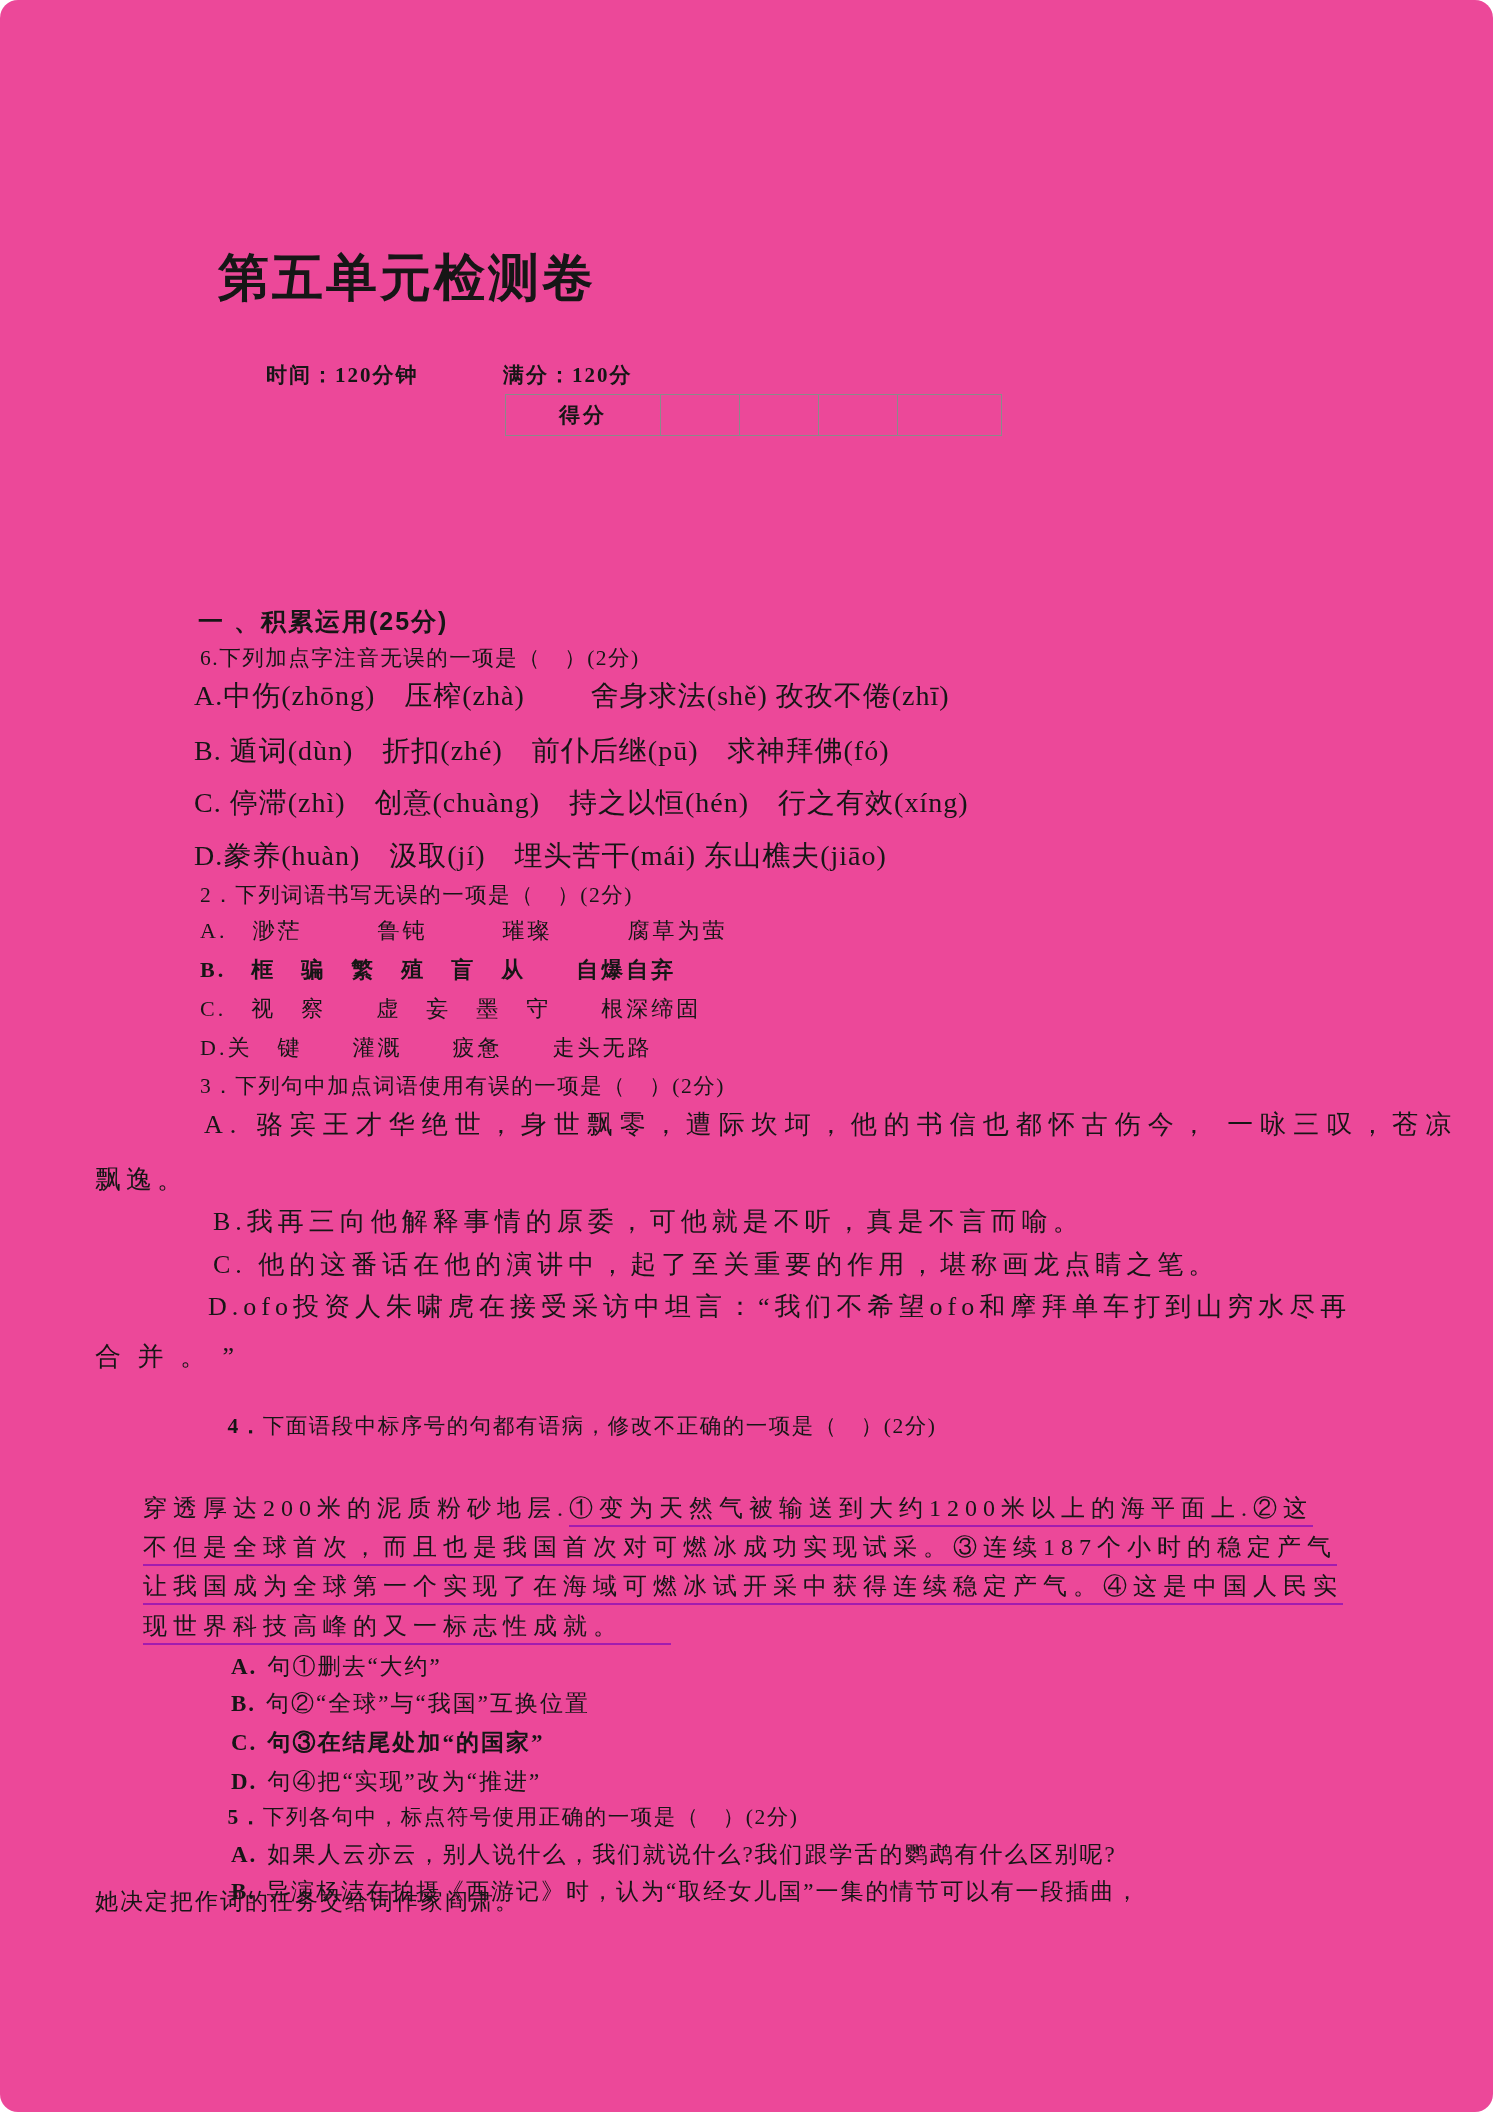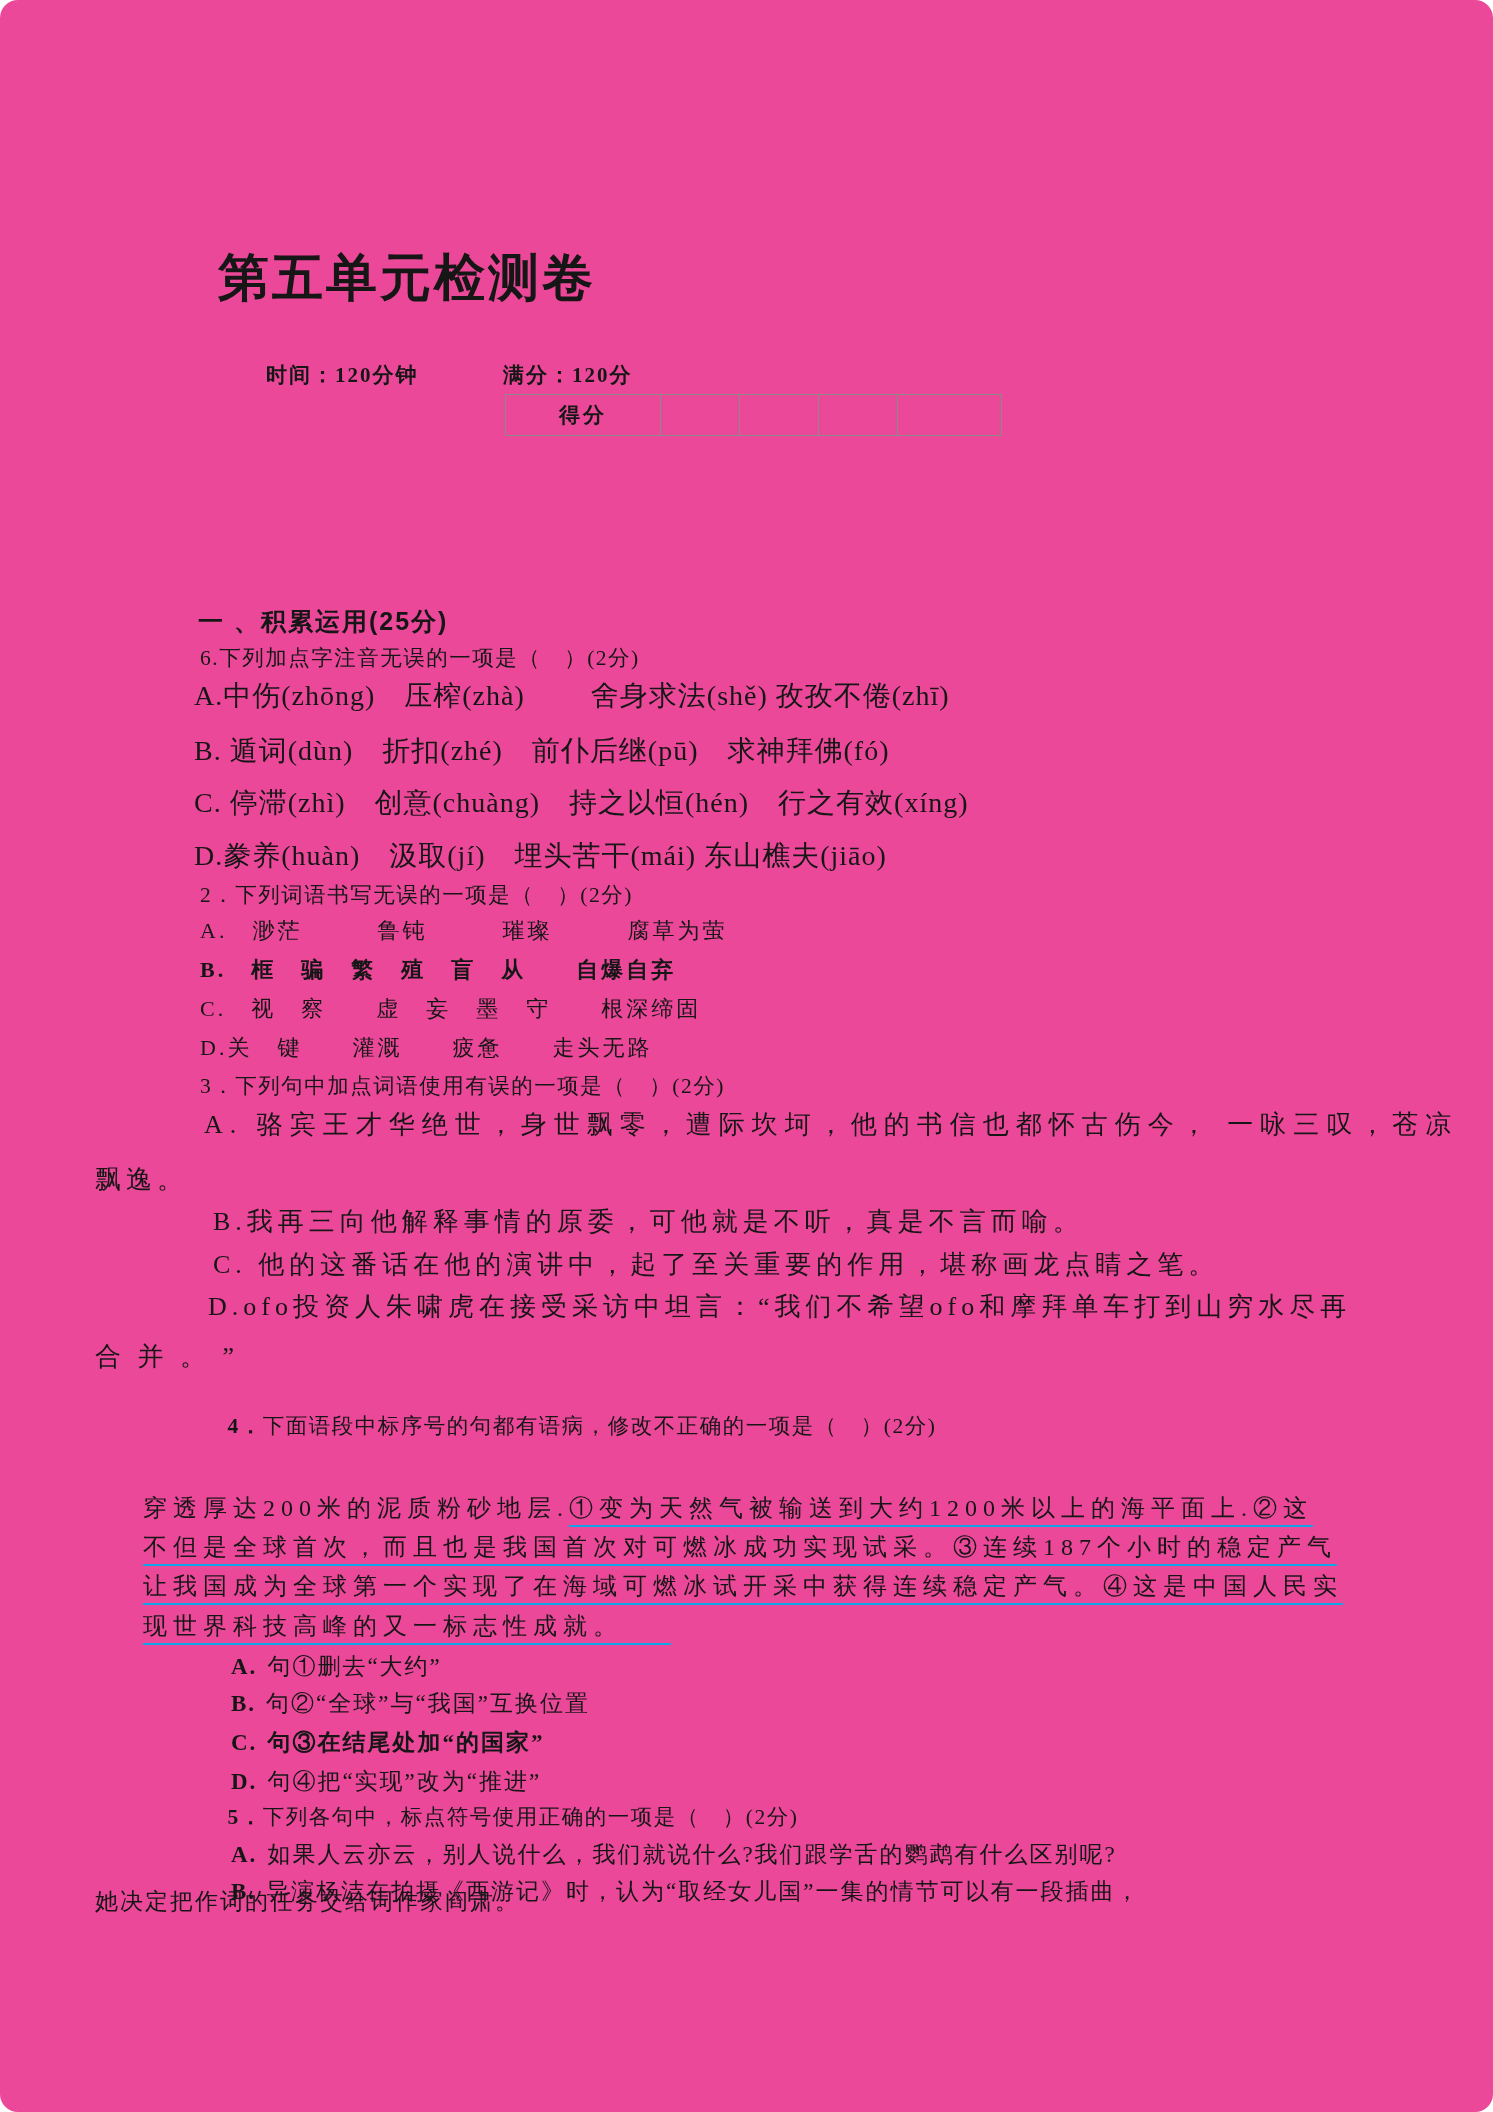"①变为天然气被输送到大约1200米以上的海平面上.②这" .ul { border-bottom: 2px solid #0ea5e9 -> 2px solid #a21caf }
